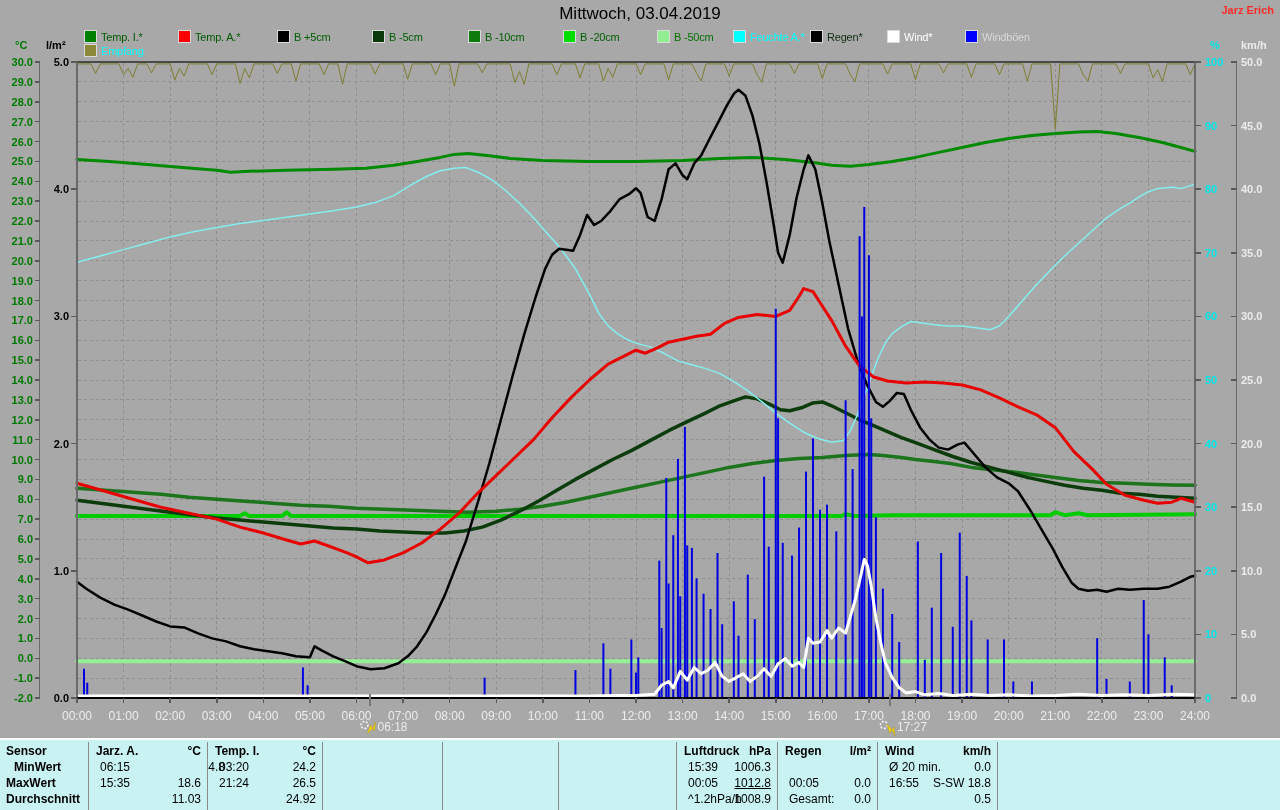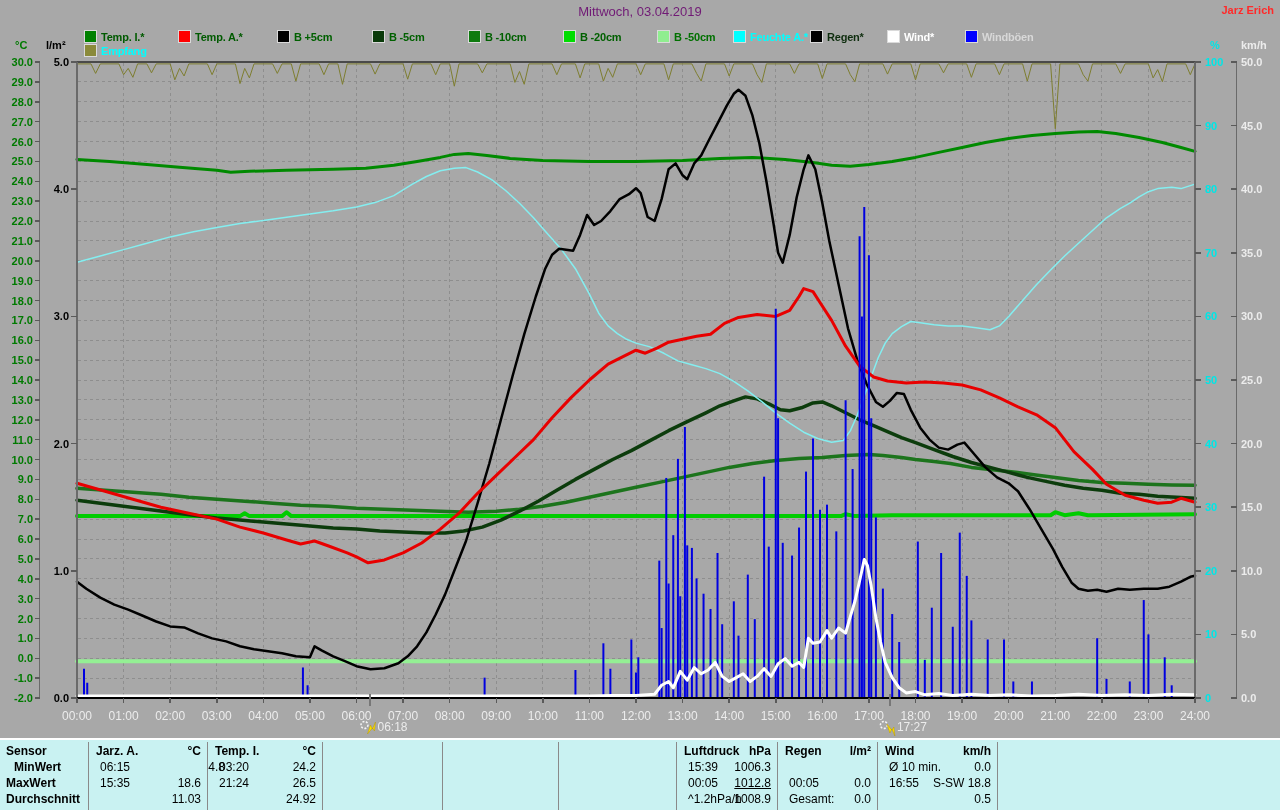"Mittwoch, 03.04.2019" #title { color: #701a75 -> #000000; font-size: 13px -> 17px }
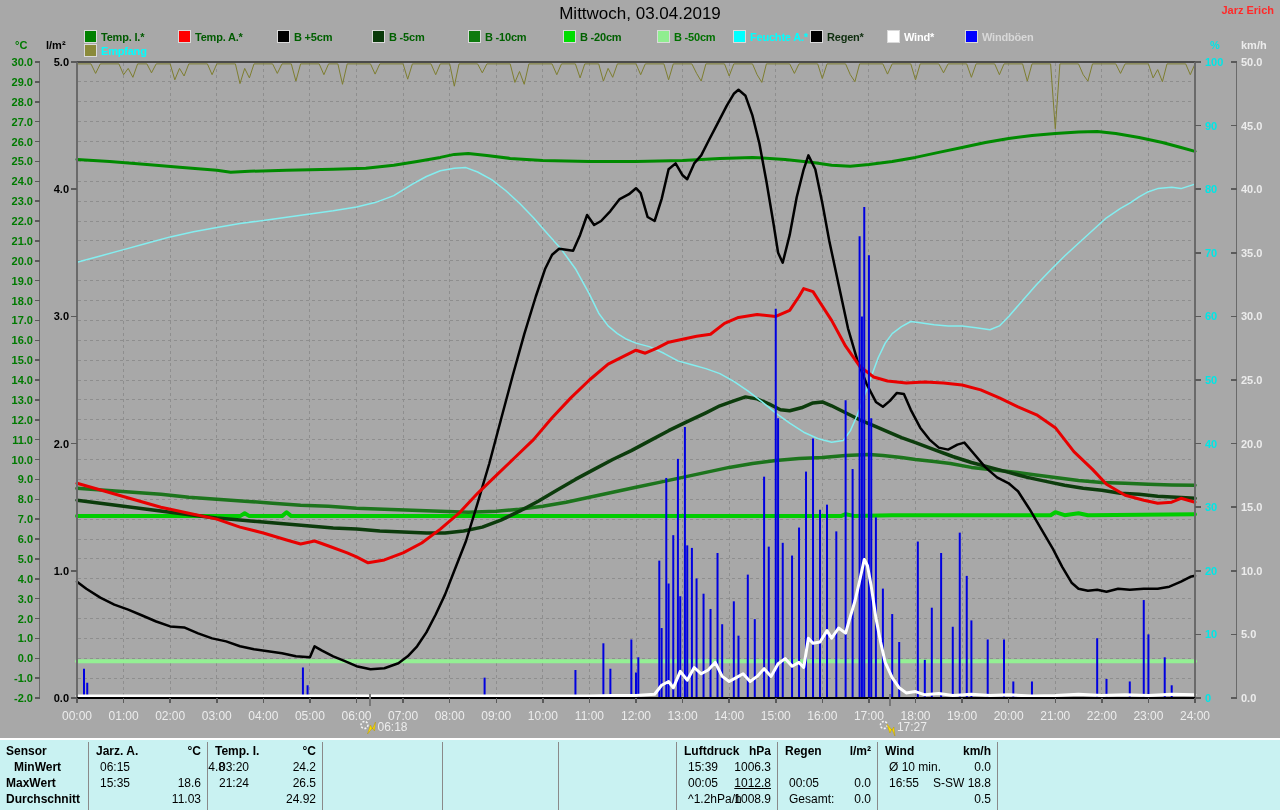"Temp. I.*" .legend-item { font-weight: bold -> normal }
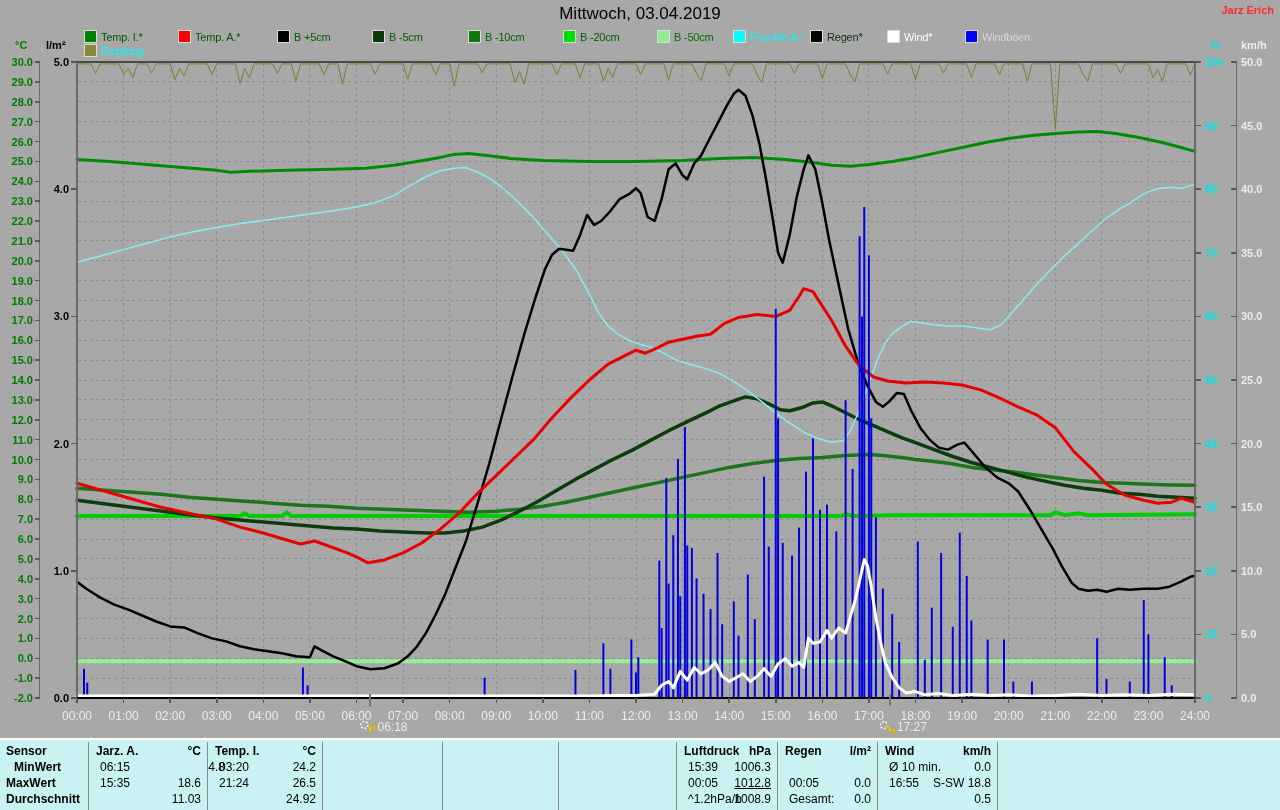"Ø 10 min." div.tcell { text: 10 -> 20 }
